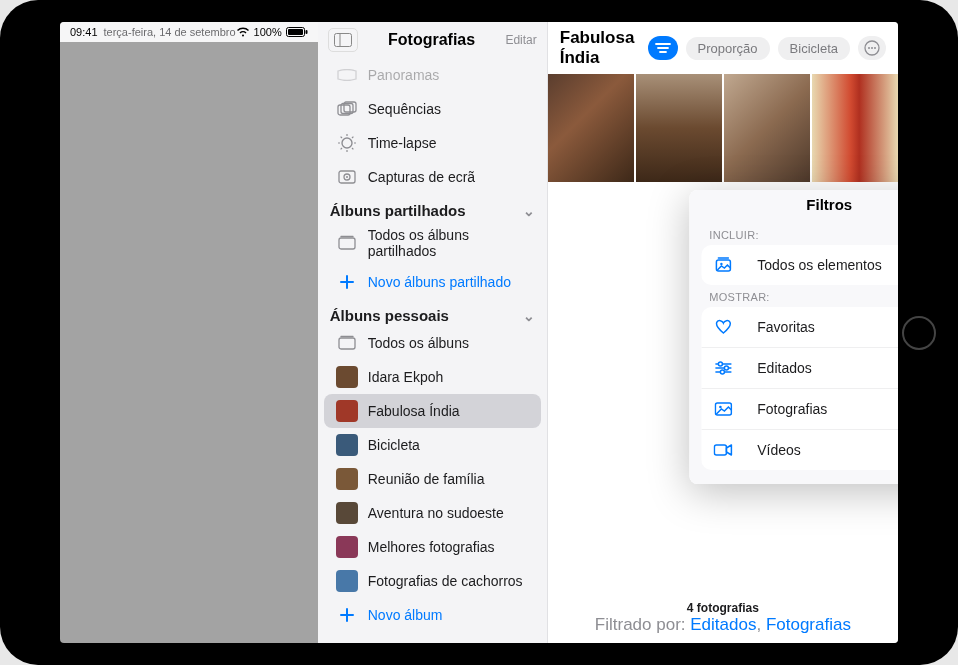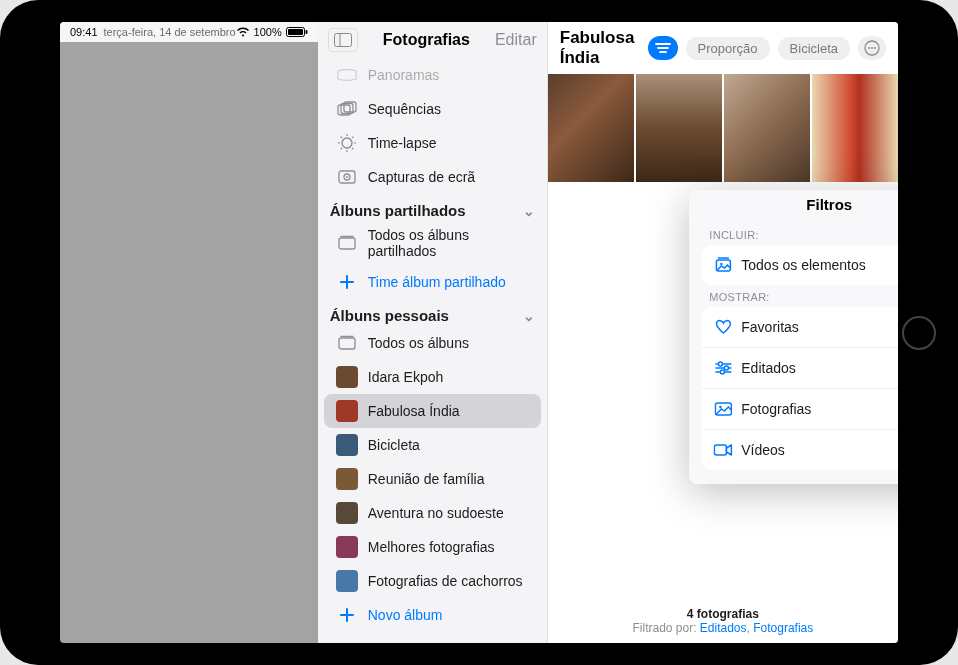"Editar" .sidebar-edit { font-size: 16px -> 12px }
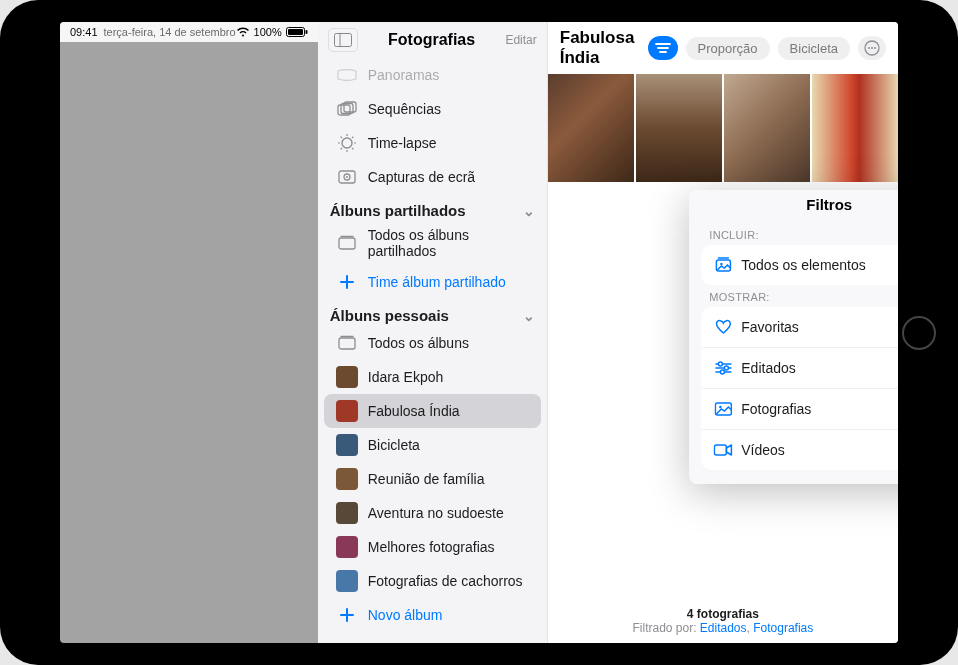"Todos os elementos" .pop-row { gap: 8px -> 24px }
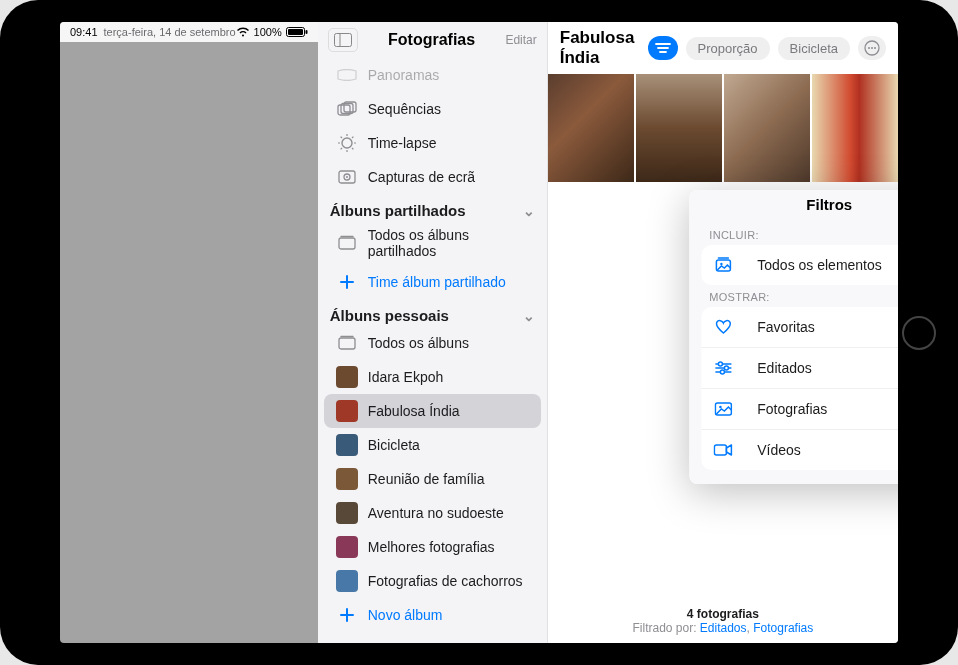"Time álbum partilhado" span { text: Time álbum -> Novo álbuns }
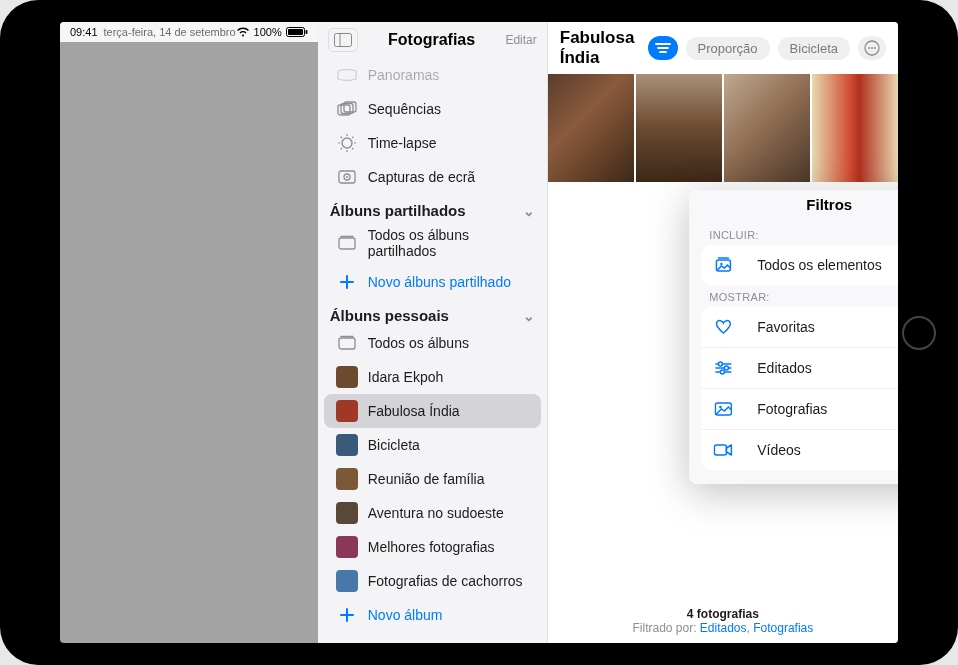"Filtrado por: Editados, Fotografias" .main-footer .sub { font-size: 12px -> 17px }
